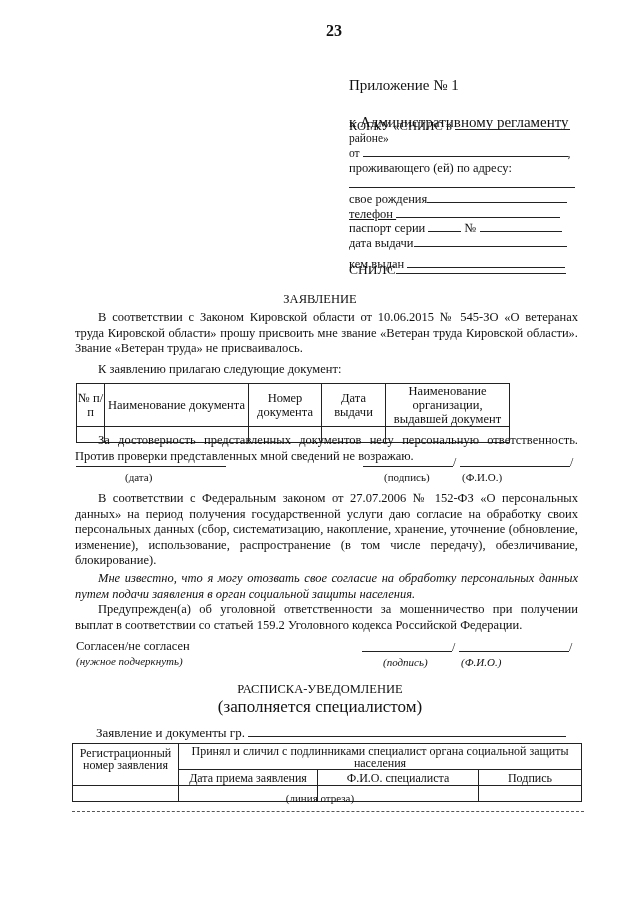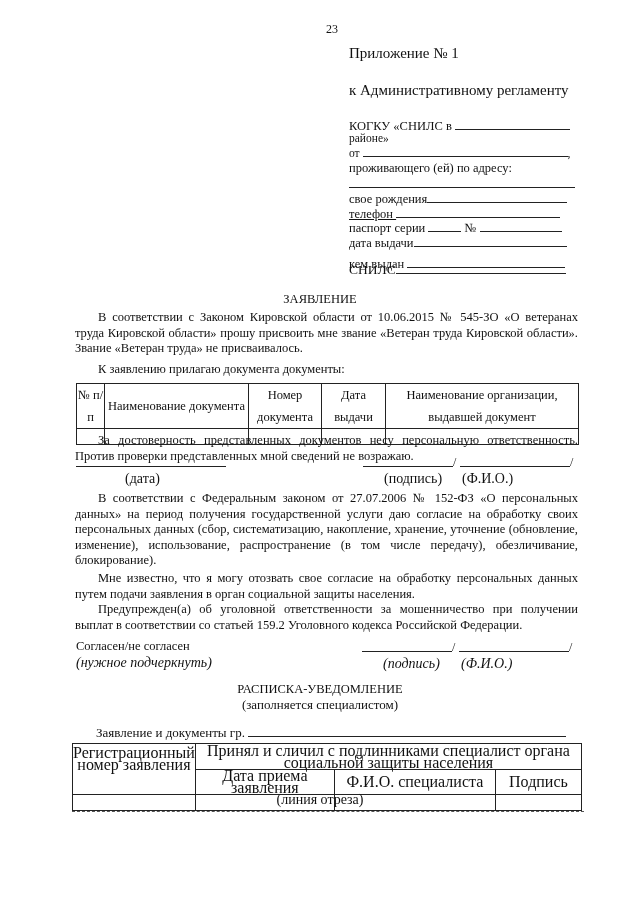"23" .pagenum { font-size: 12px -> 16px; font-weight: none -> bold }
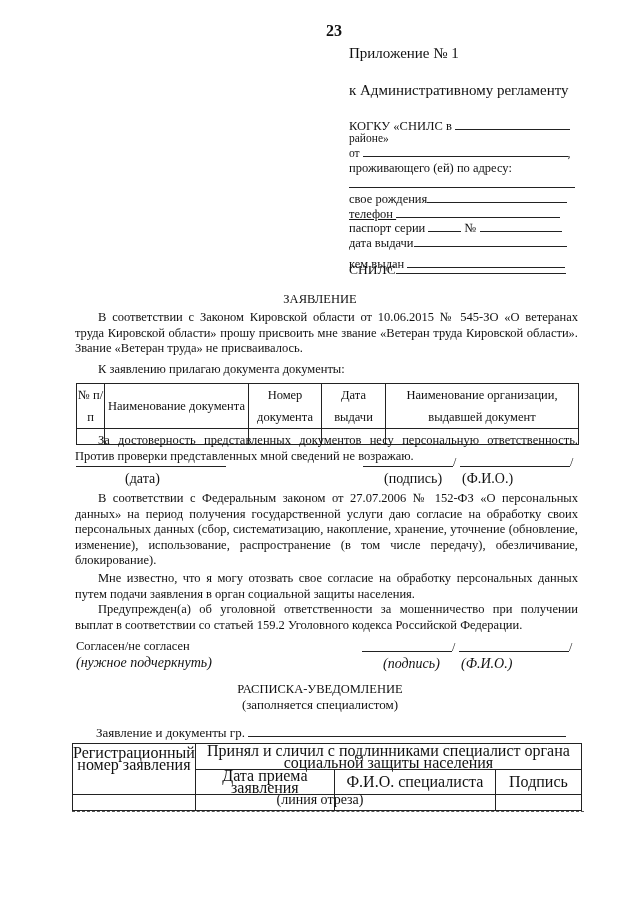"Приложение № 1" .big { margin-top: none -> 32px }
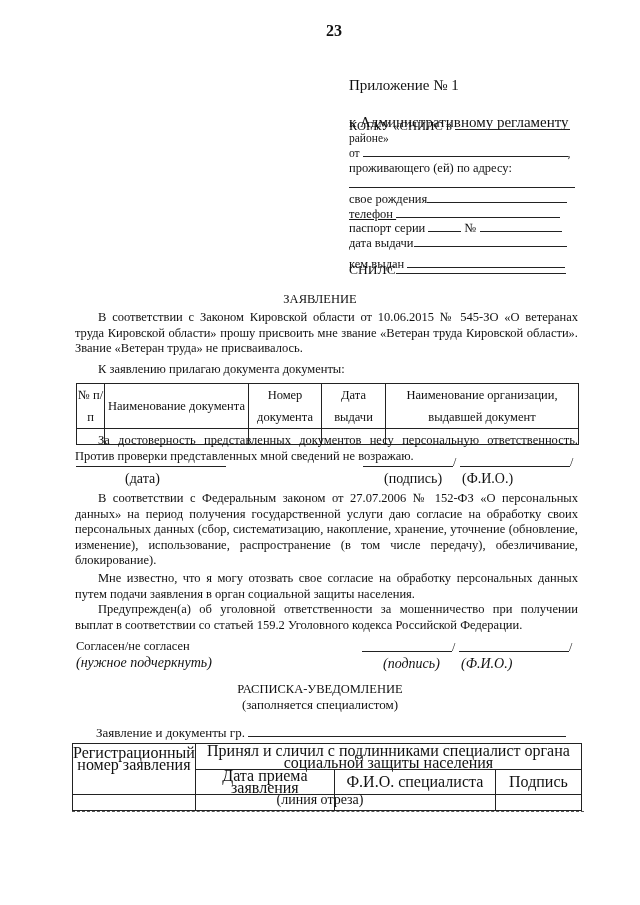"К заявлению прилагаю документа" div.abs { text: документа документы -> следующие документ }
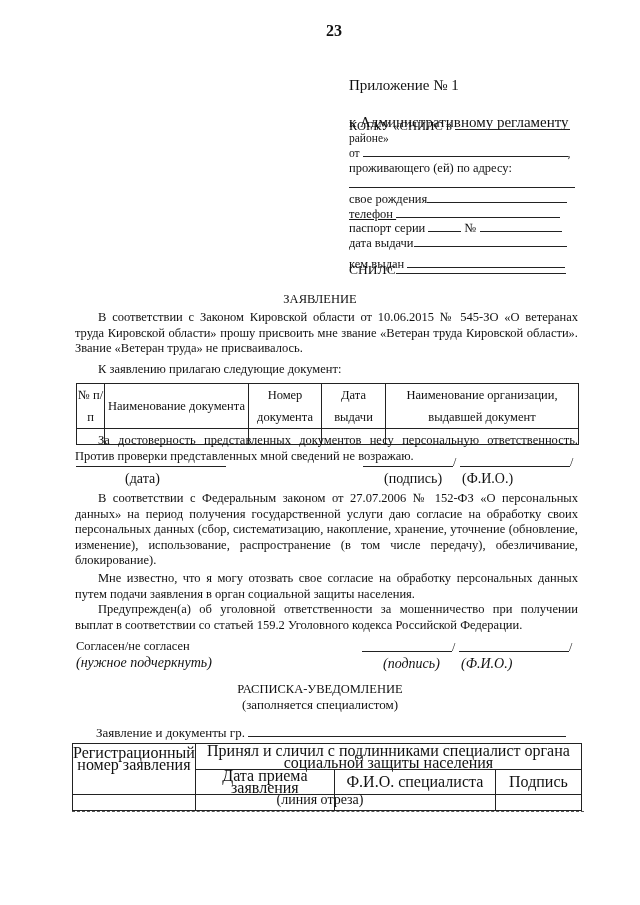"№ п/п" .t1 { line-height: 22px -> 14px; width: 503px -> 434px }
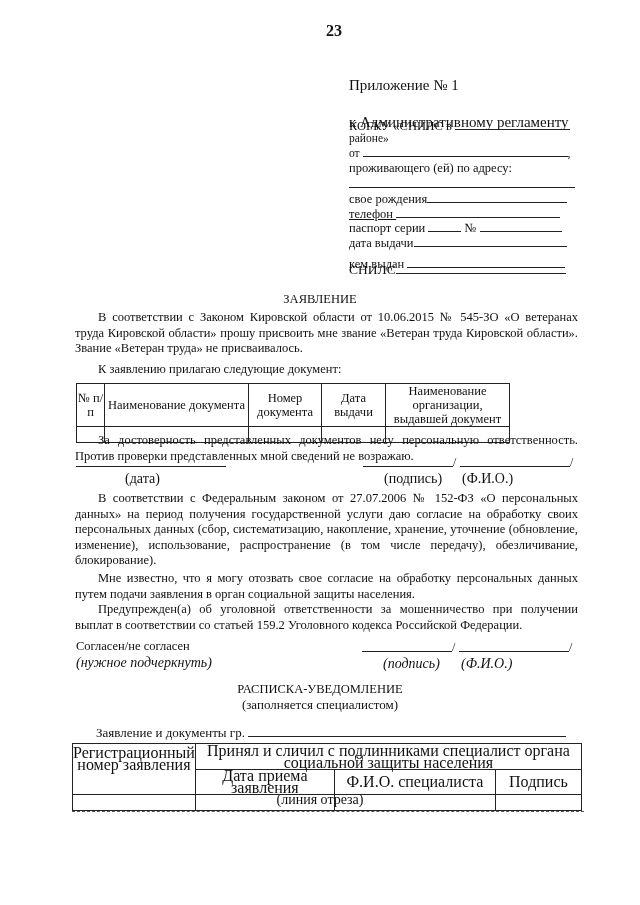"(дата)" .small { font-size: 14px -> 11px }
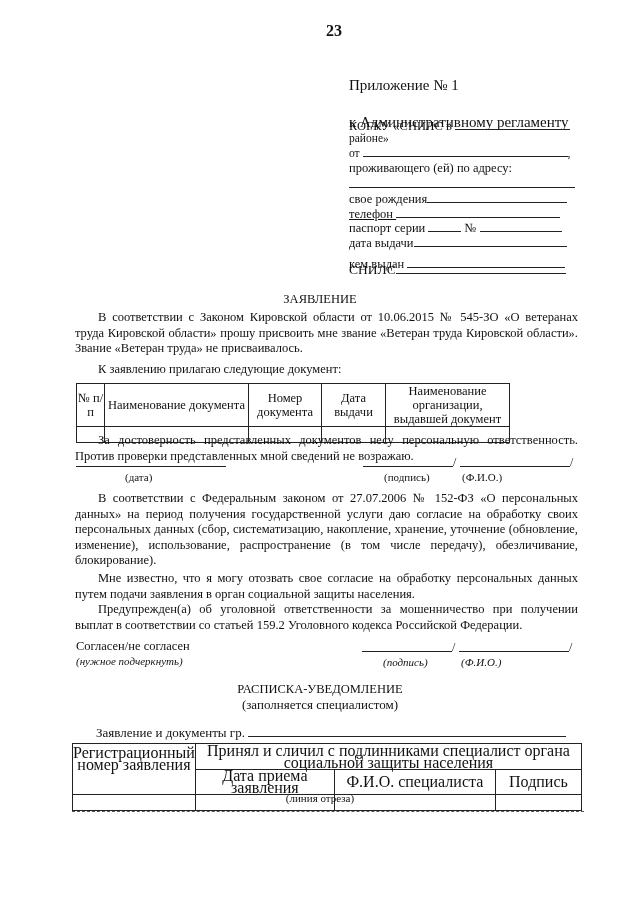"Мне известно, что я могу" div.abs { font-style: none -> italic }
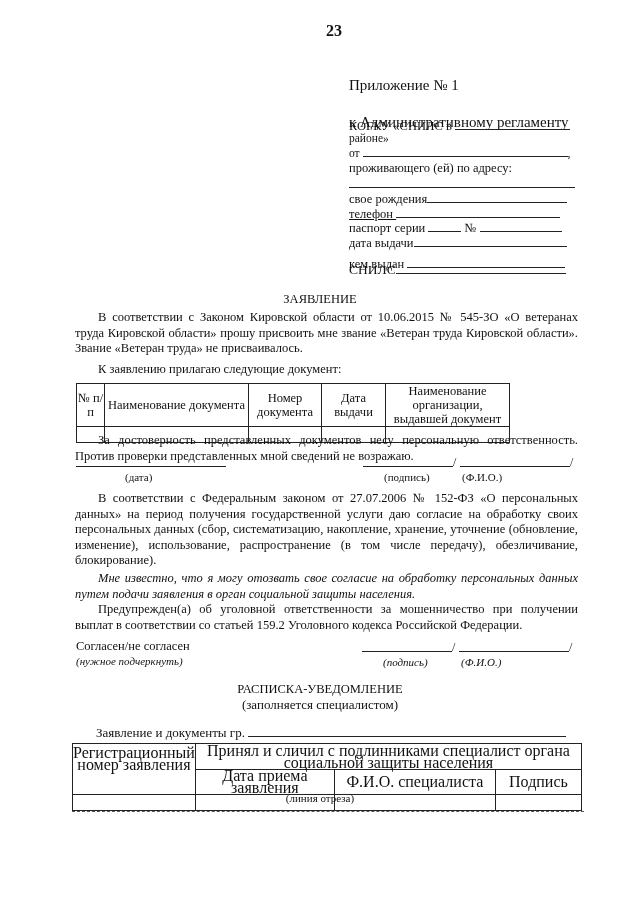"(заполняется специалистом)" div.abs { font-size: 13px -> 17px }
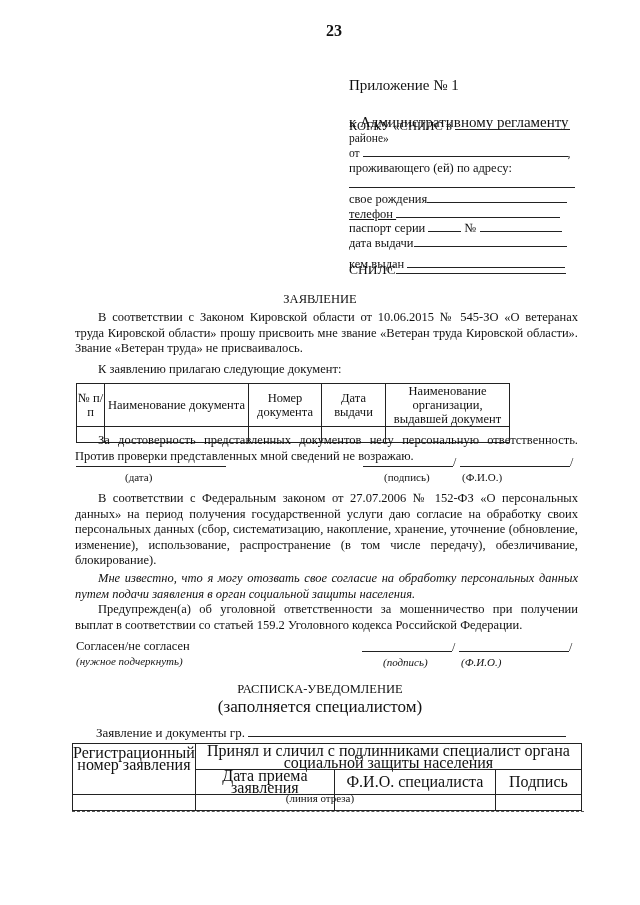"Регистрационный номер заявления" .t2 { font-size: 16px -> 12px }
